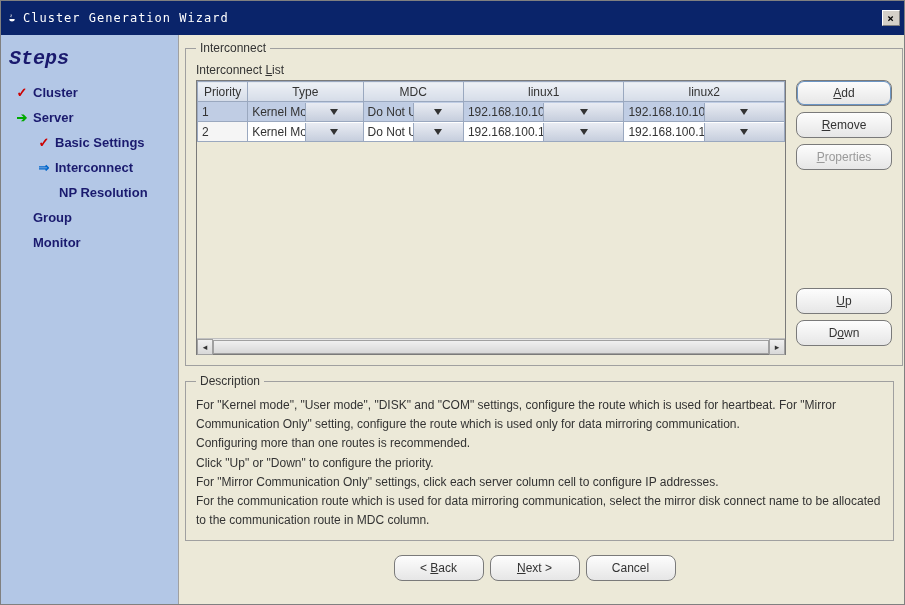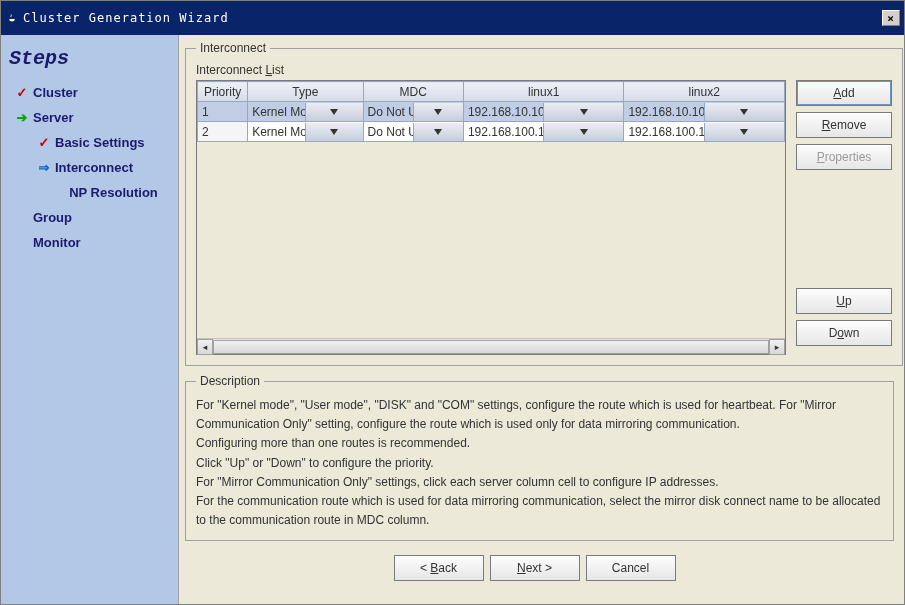"Add" button.win { border-radius: 0 -> 8px }
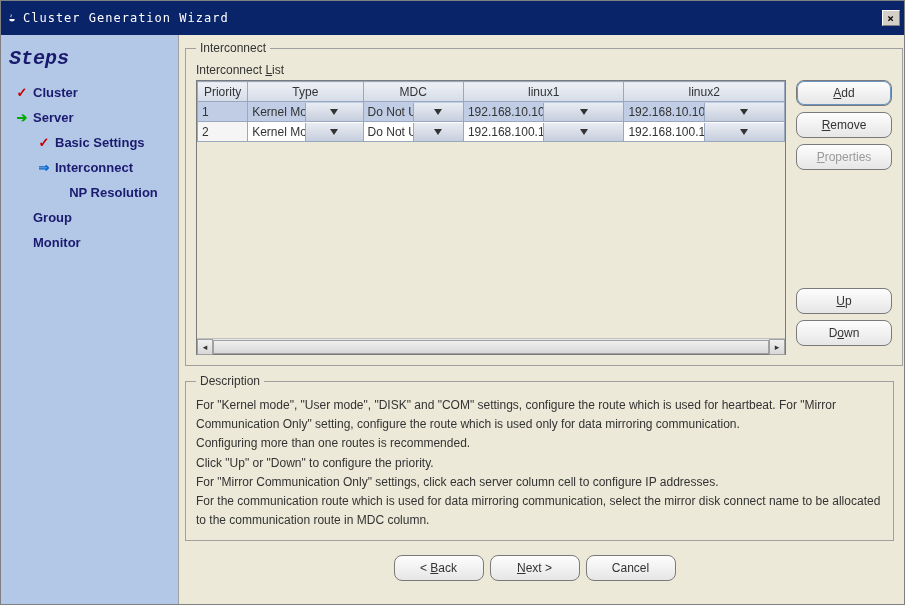"NP Resolution" .step.indent2 { justify-content: center -> none }
